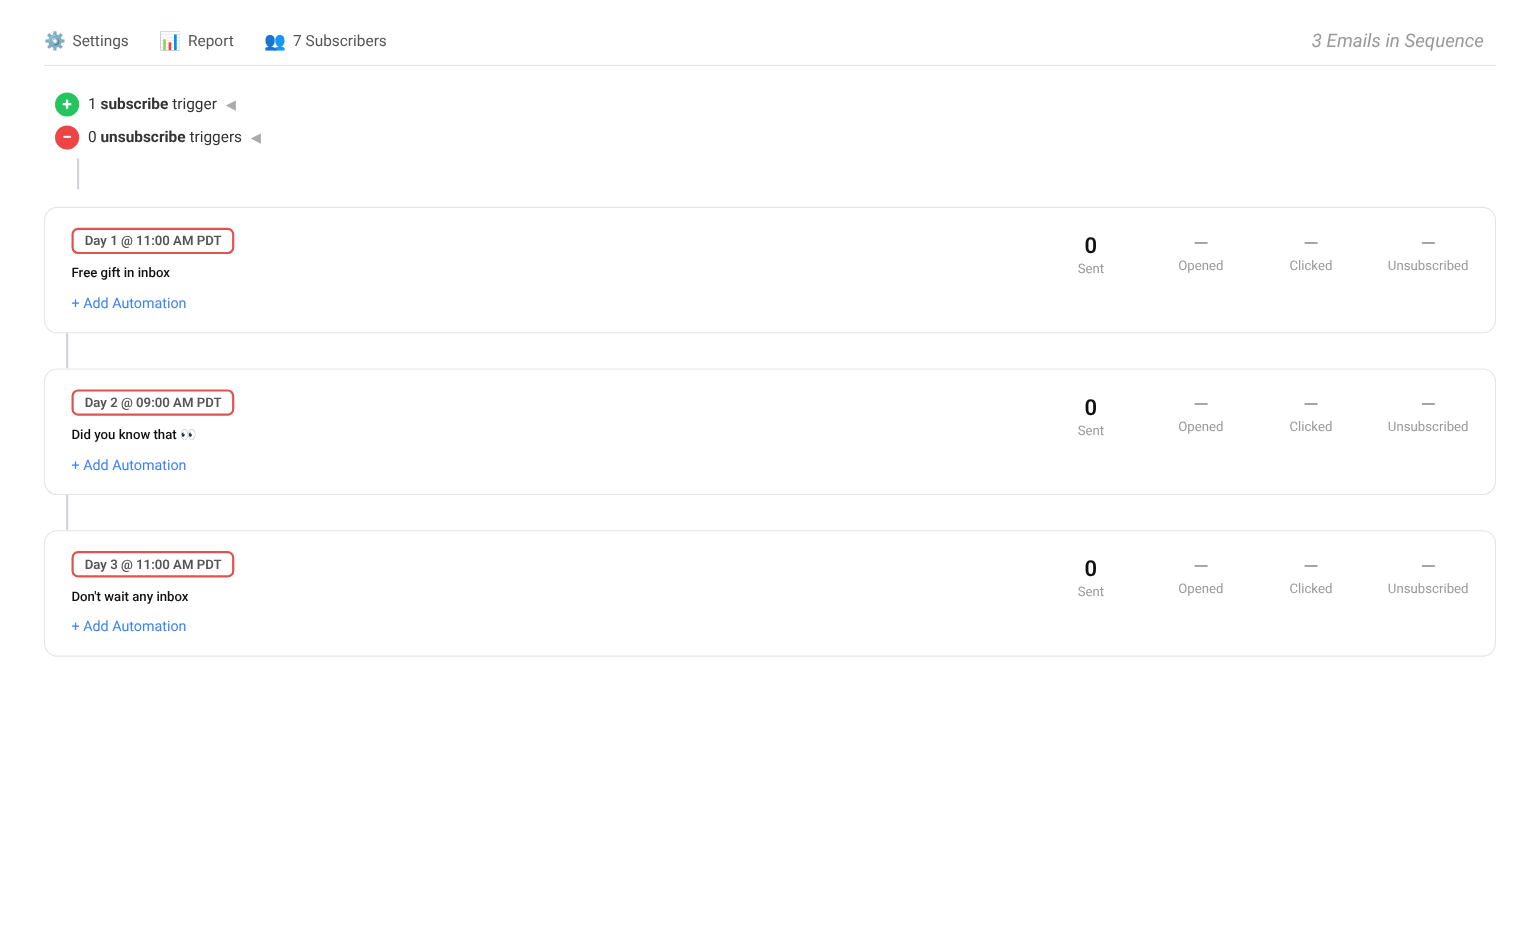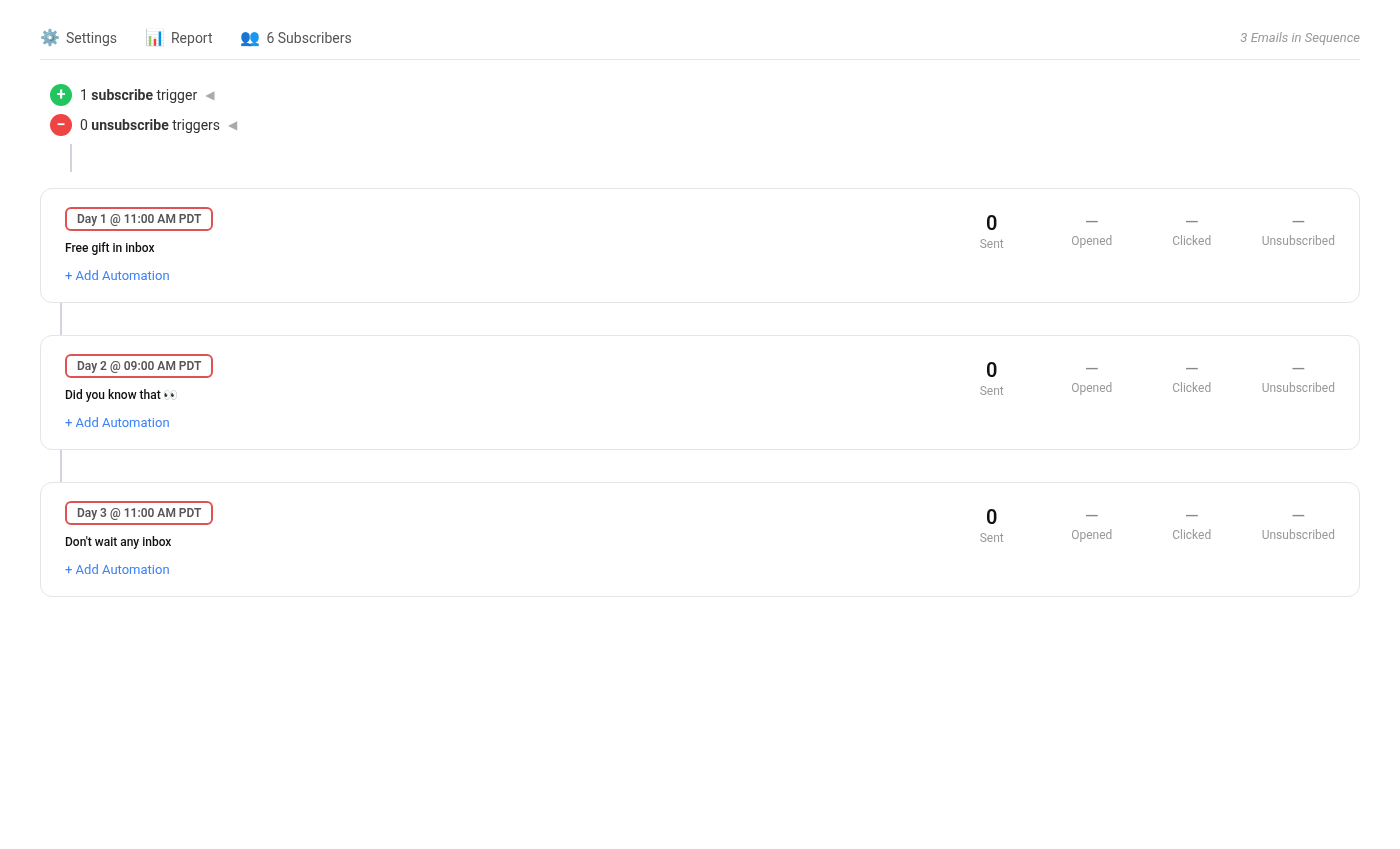"6 Subscribers" span { text: 6 -> 7 }
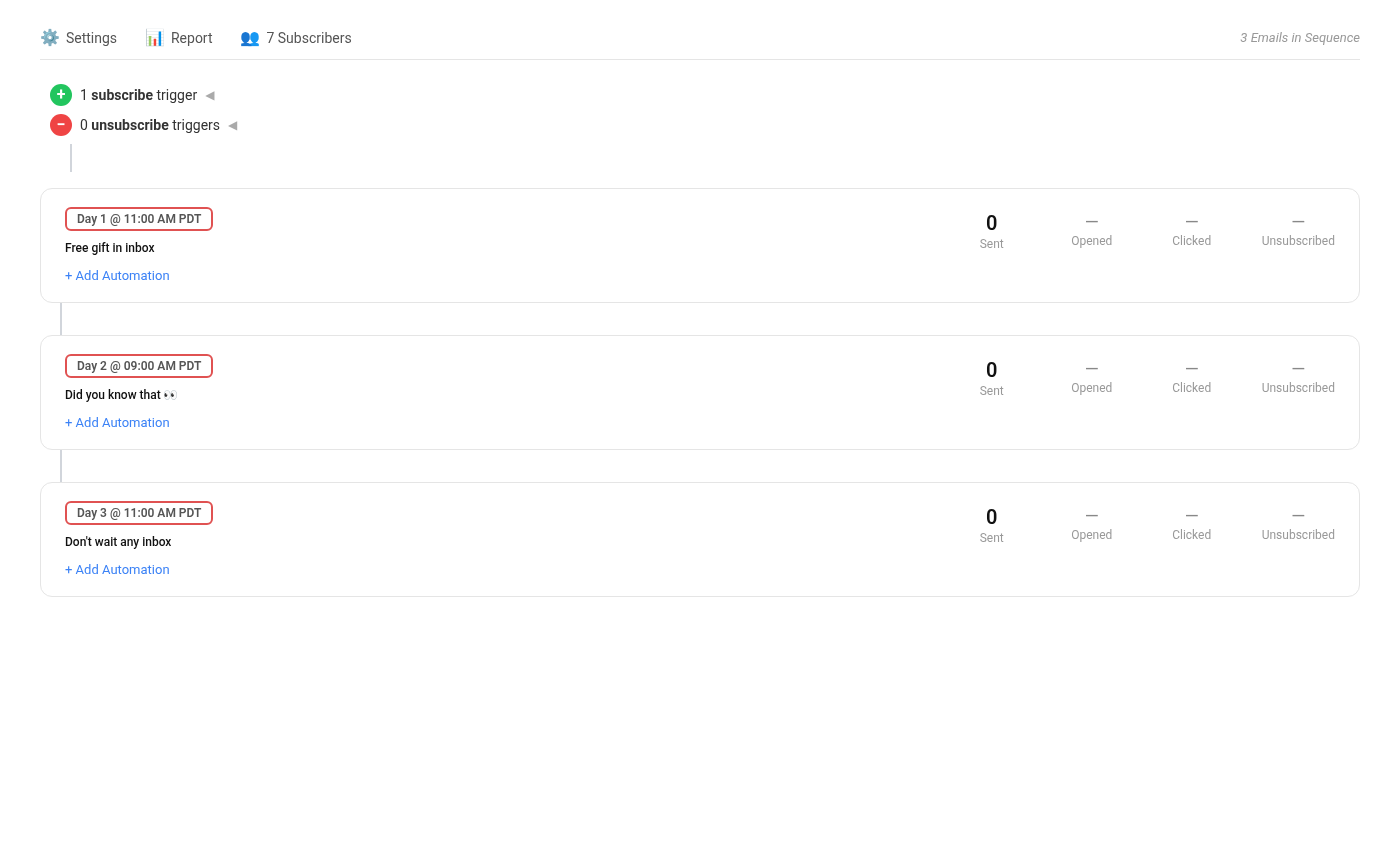"3 Emails in Sequence" .sequence-count { font-size: 13px -> 17px; right: 0 -> 11px }
